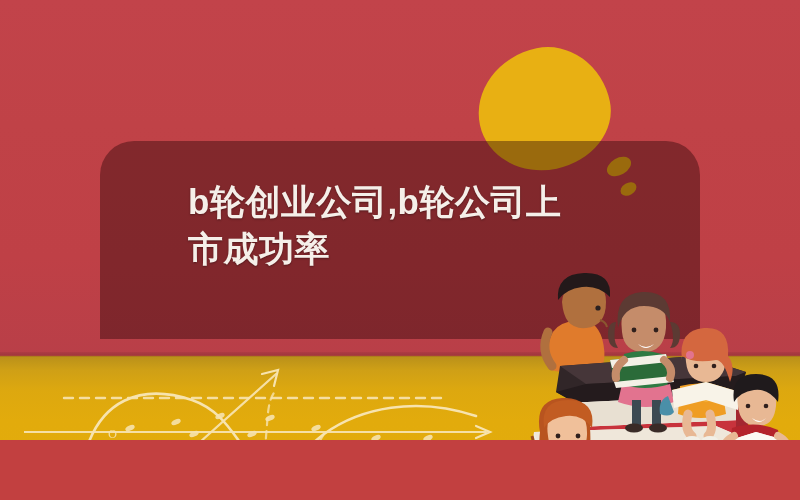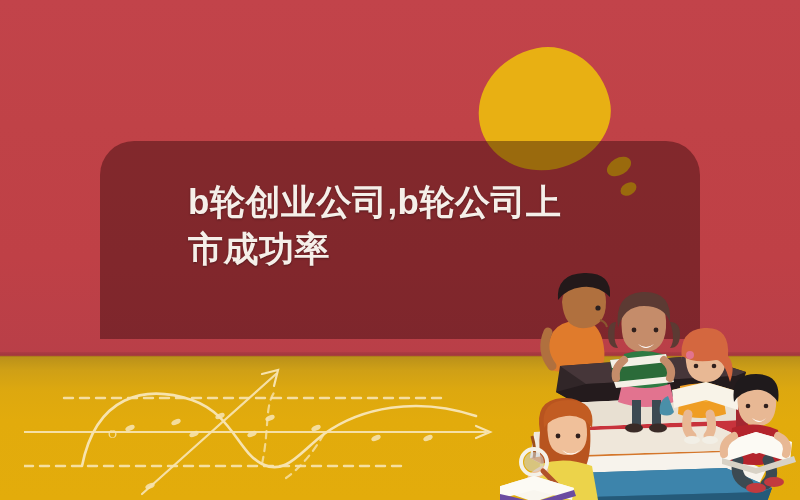"b轮创业公司,b轮公司上" .banner { height: 500px -> 440px }
